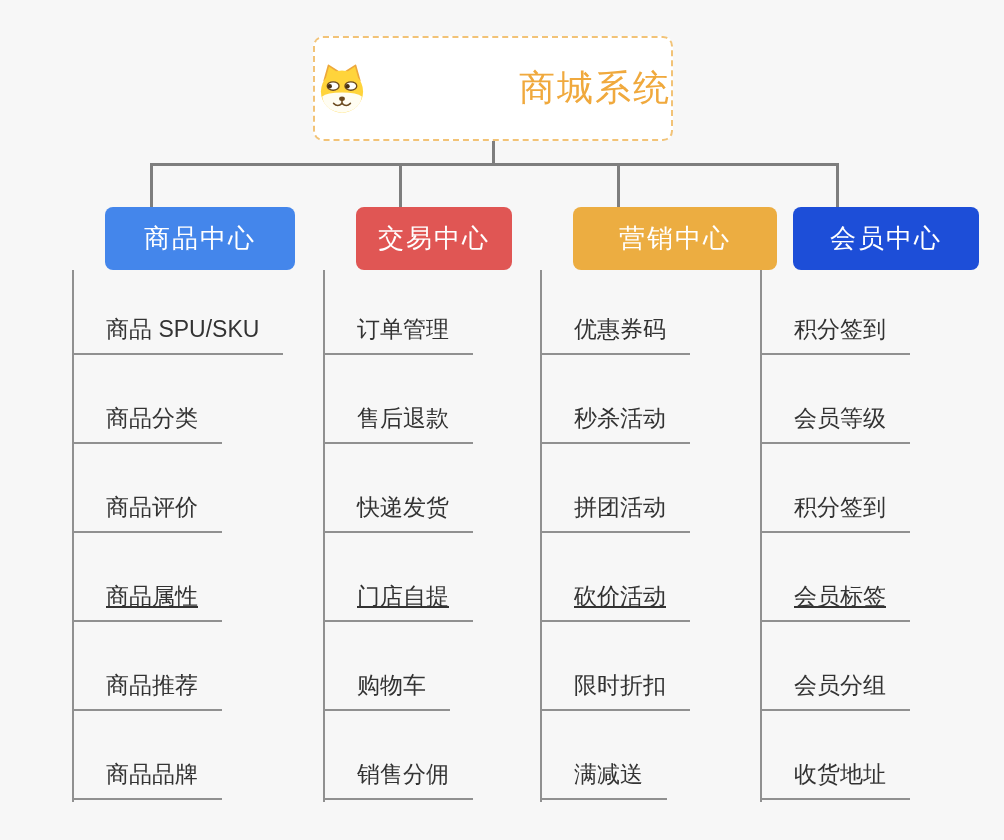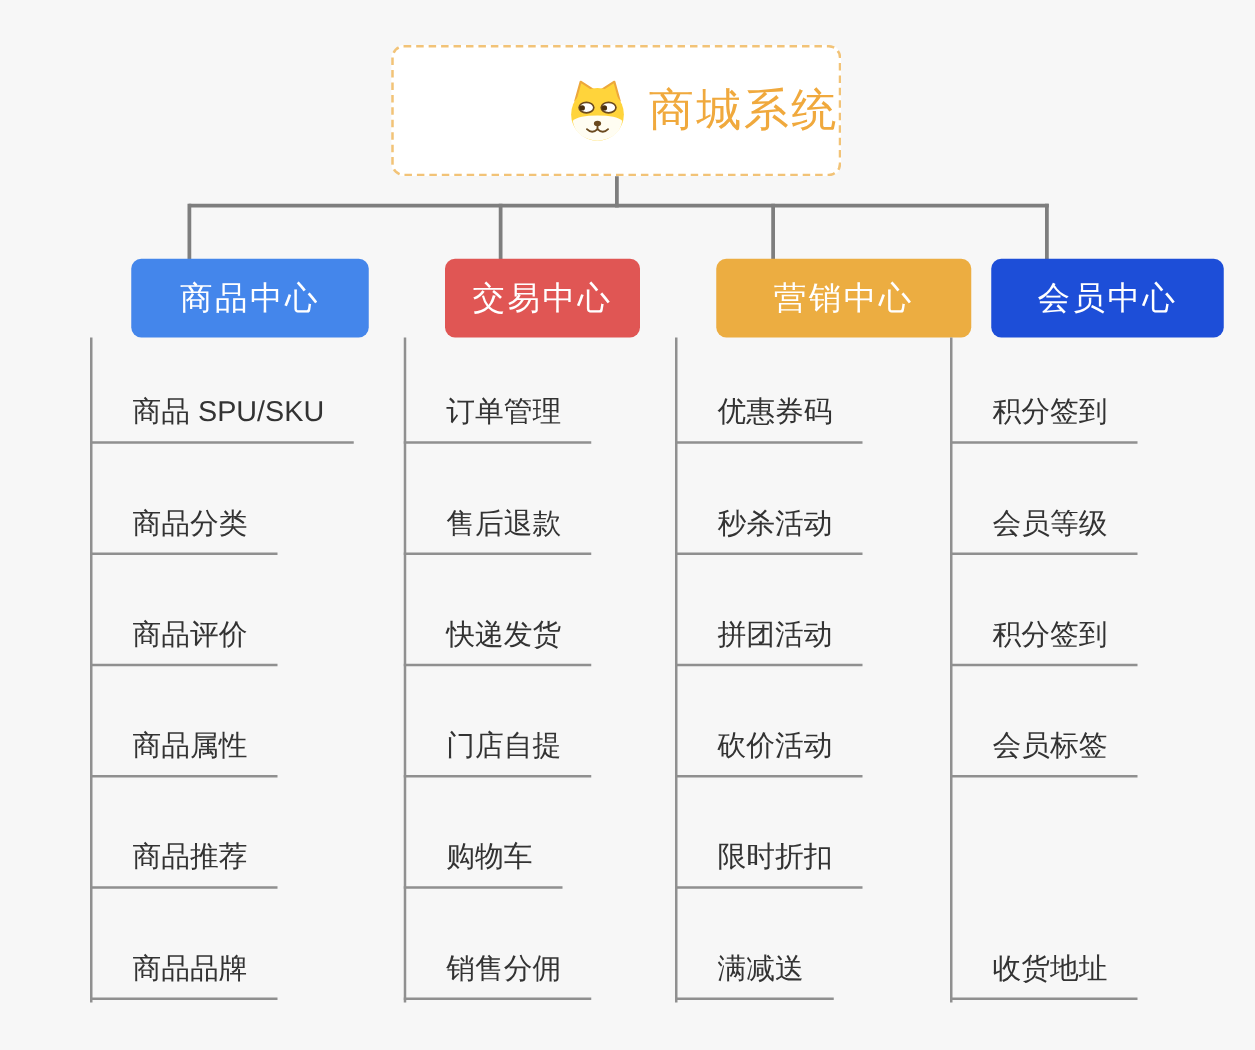"商城系统" .root-node { justify-content: flex-end -> space-between }
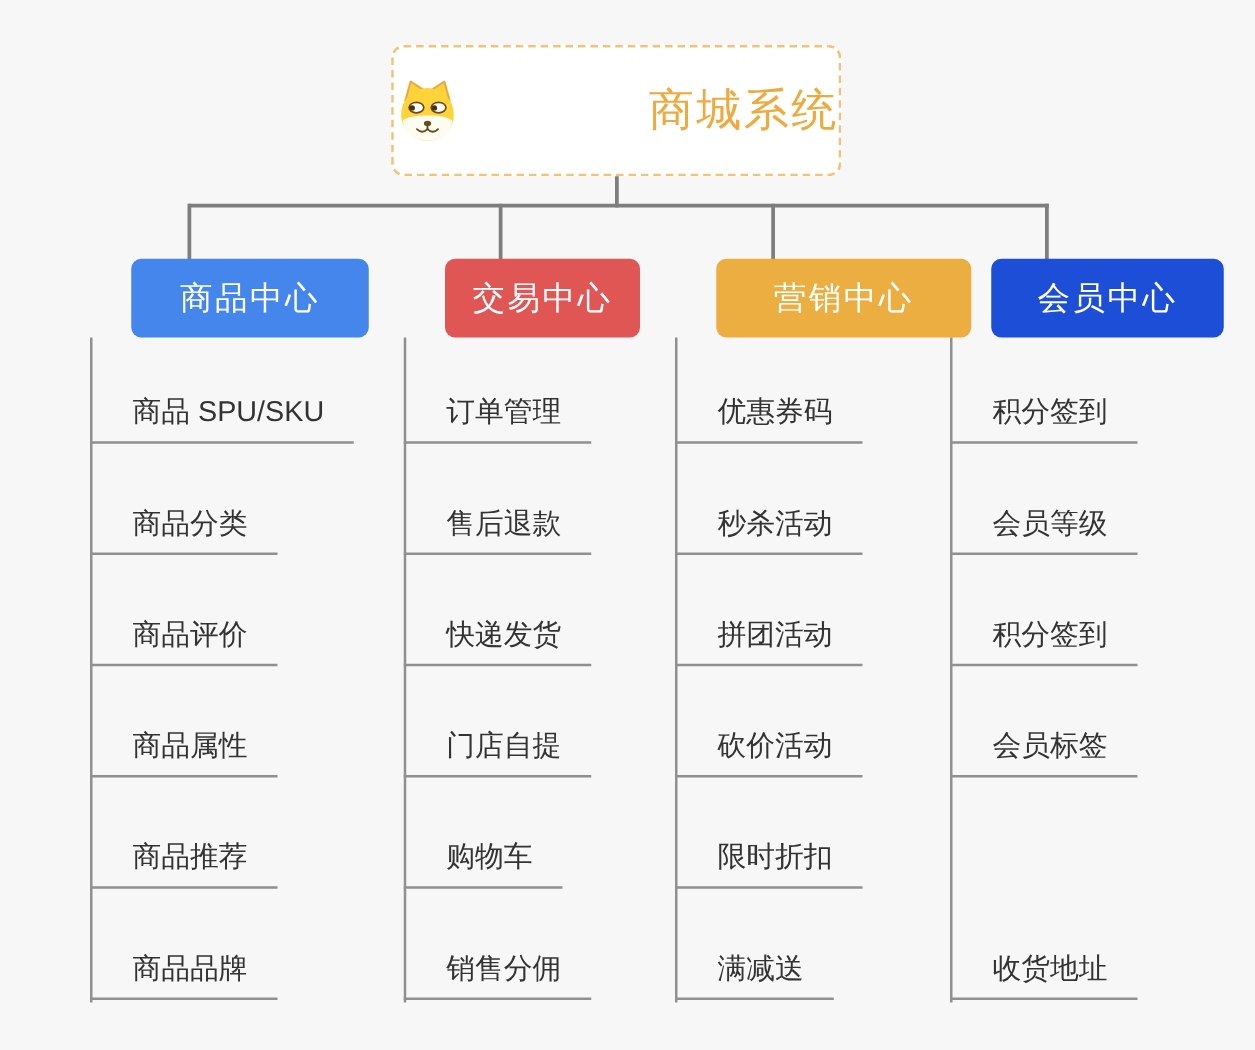"商品属性" .item-3 { text-decoration: none -> underline }
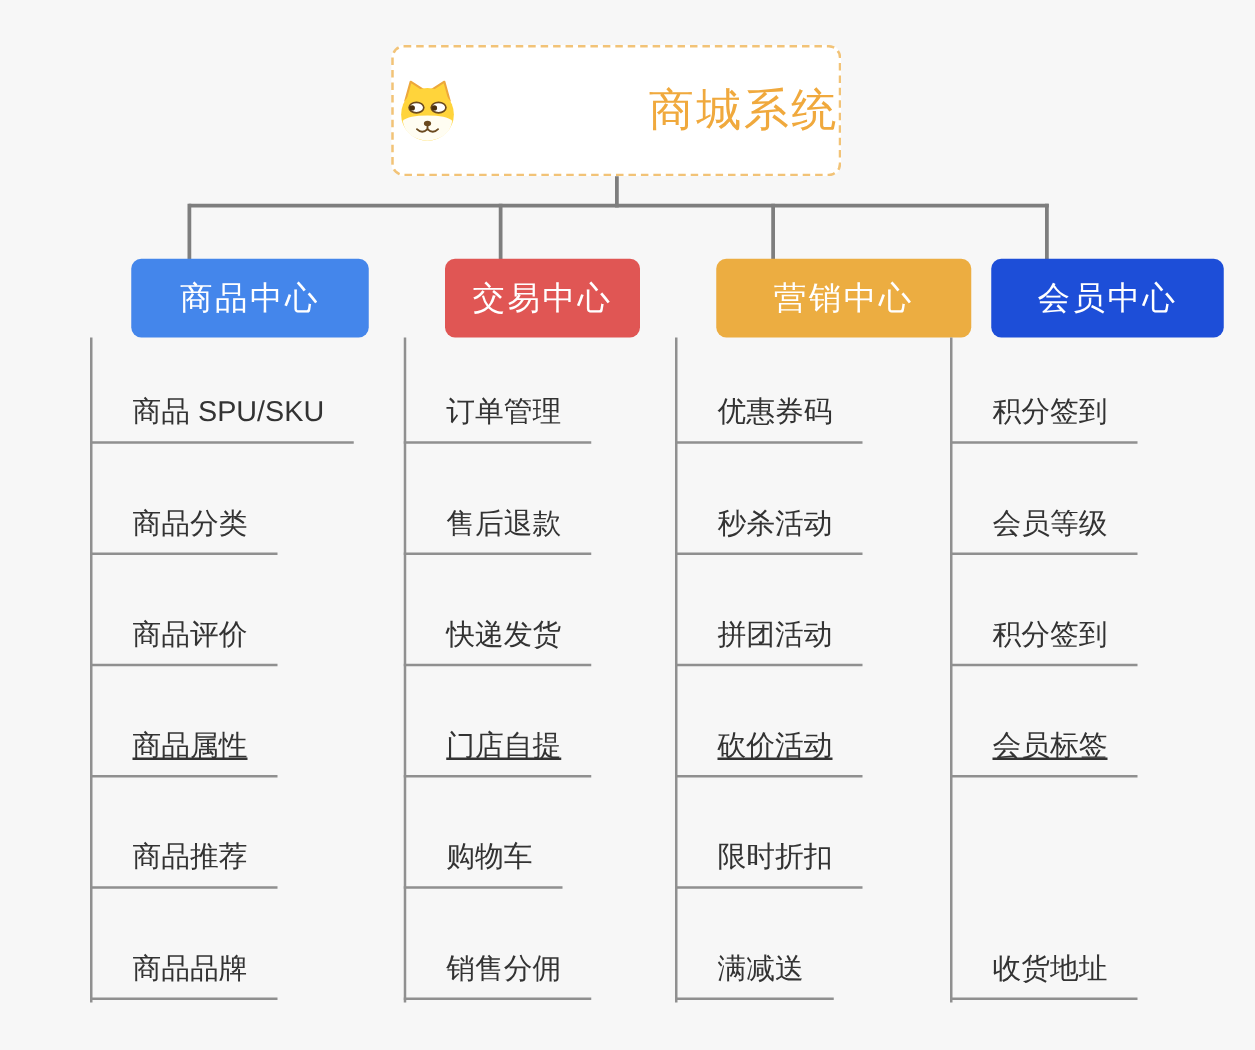"会员分组" div.item { html: none -> <div>会员分组</div> }
